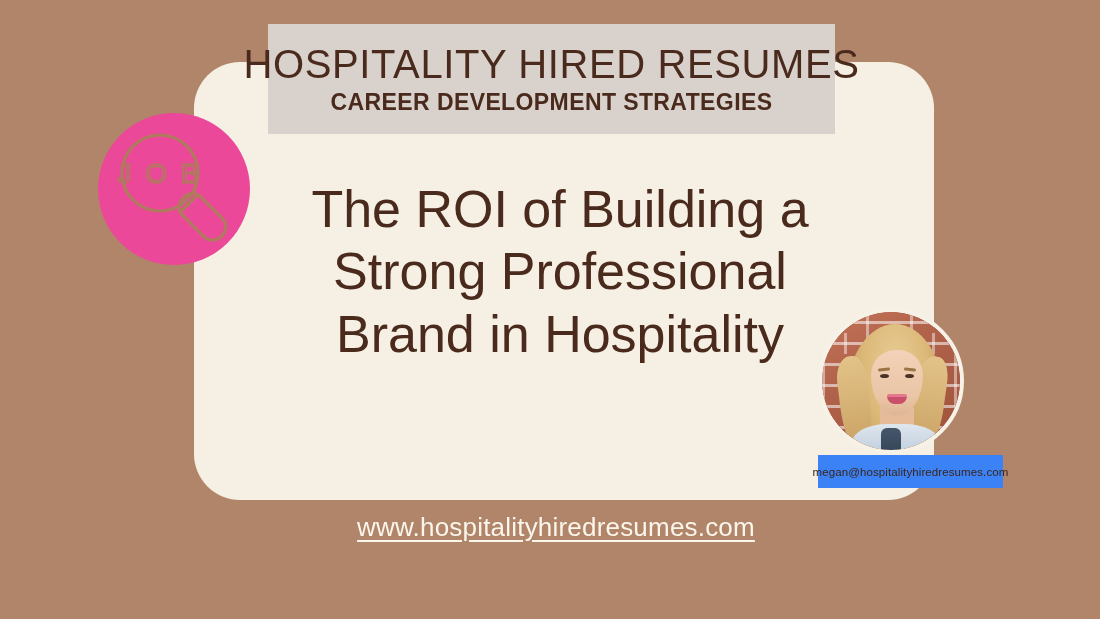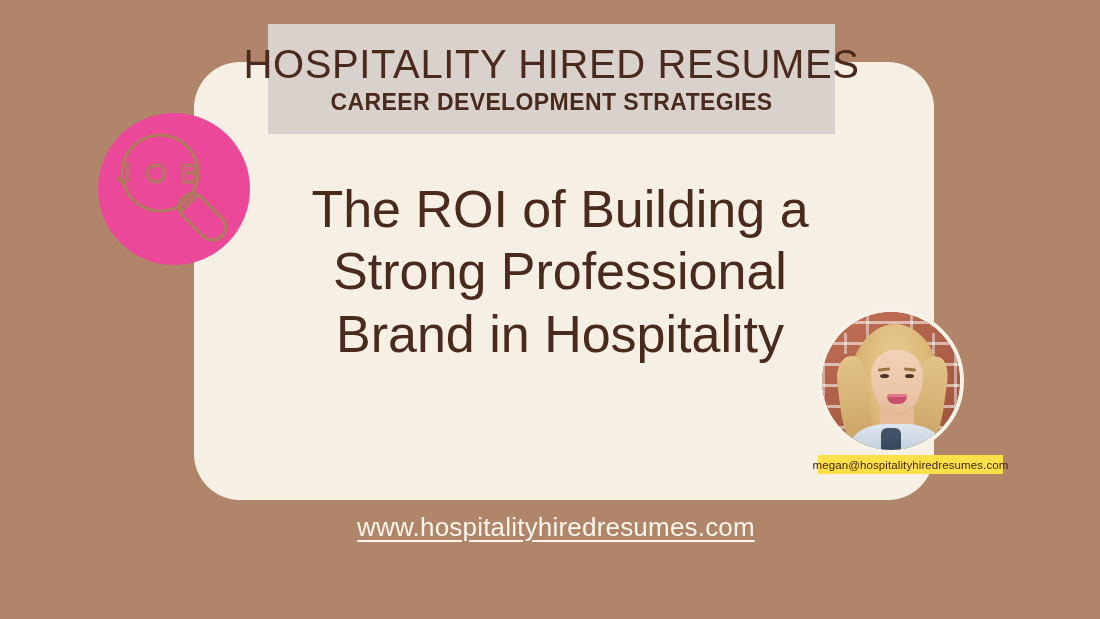"megan@hospitalityhiredresumes.com" .email-chip { background: #fde047 -> #3b82f6; height: 19px -> 33px }
